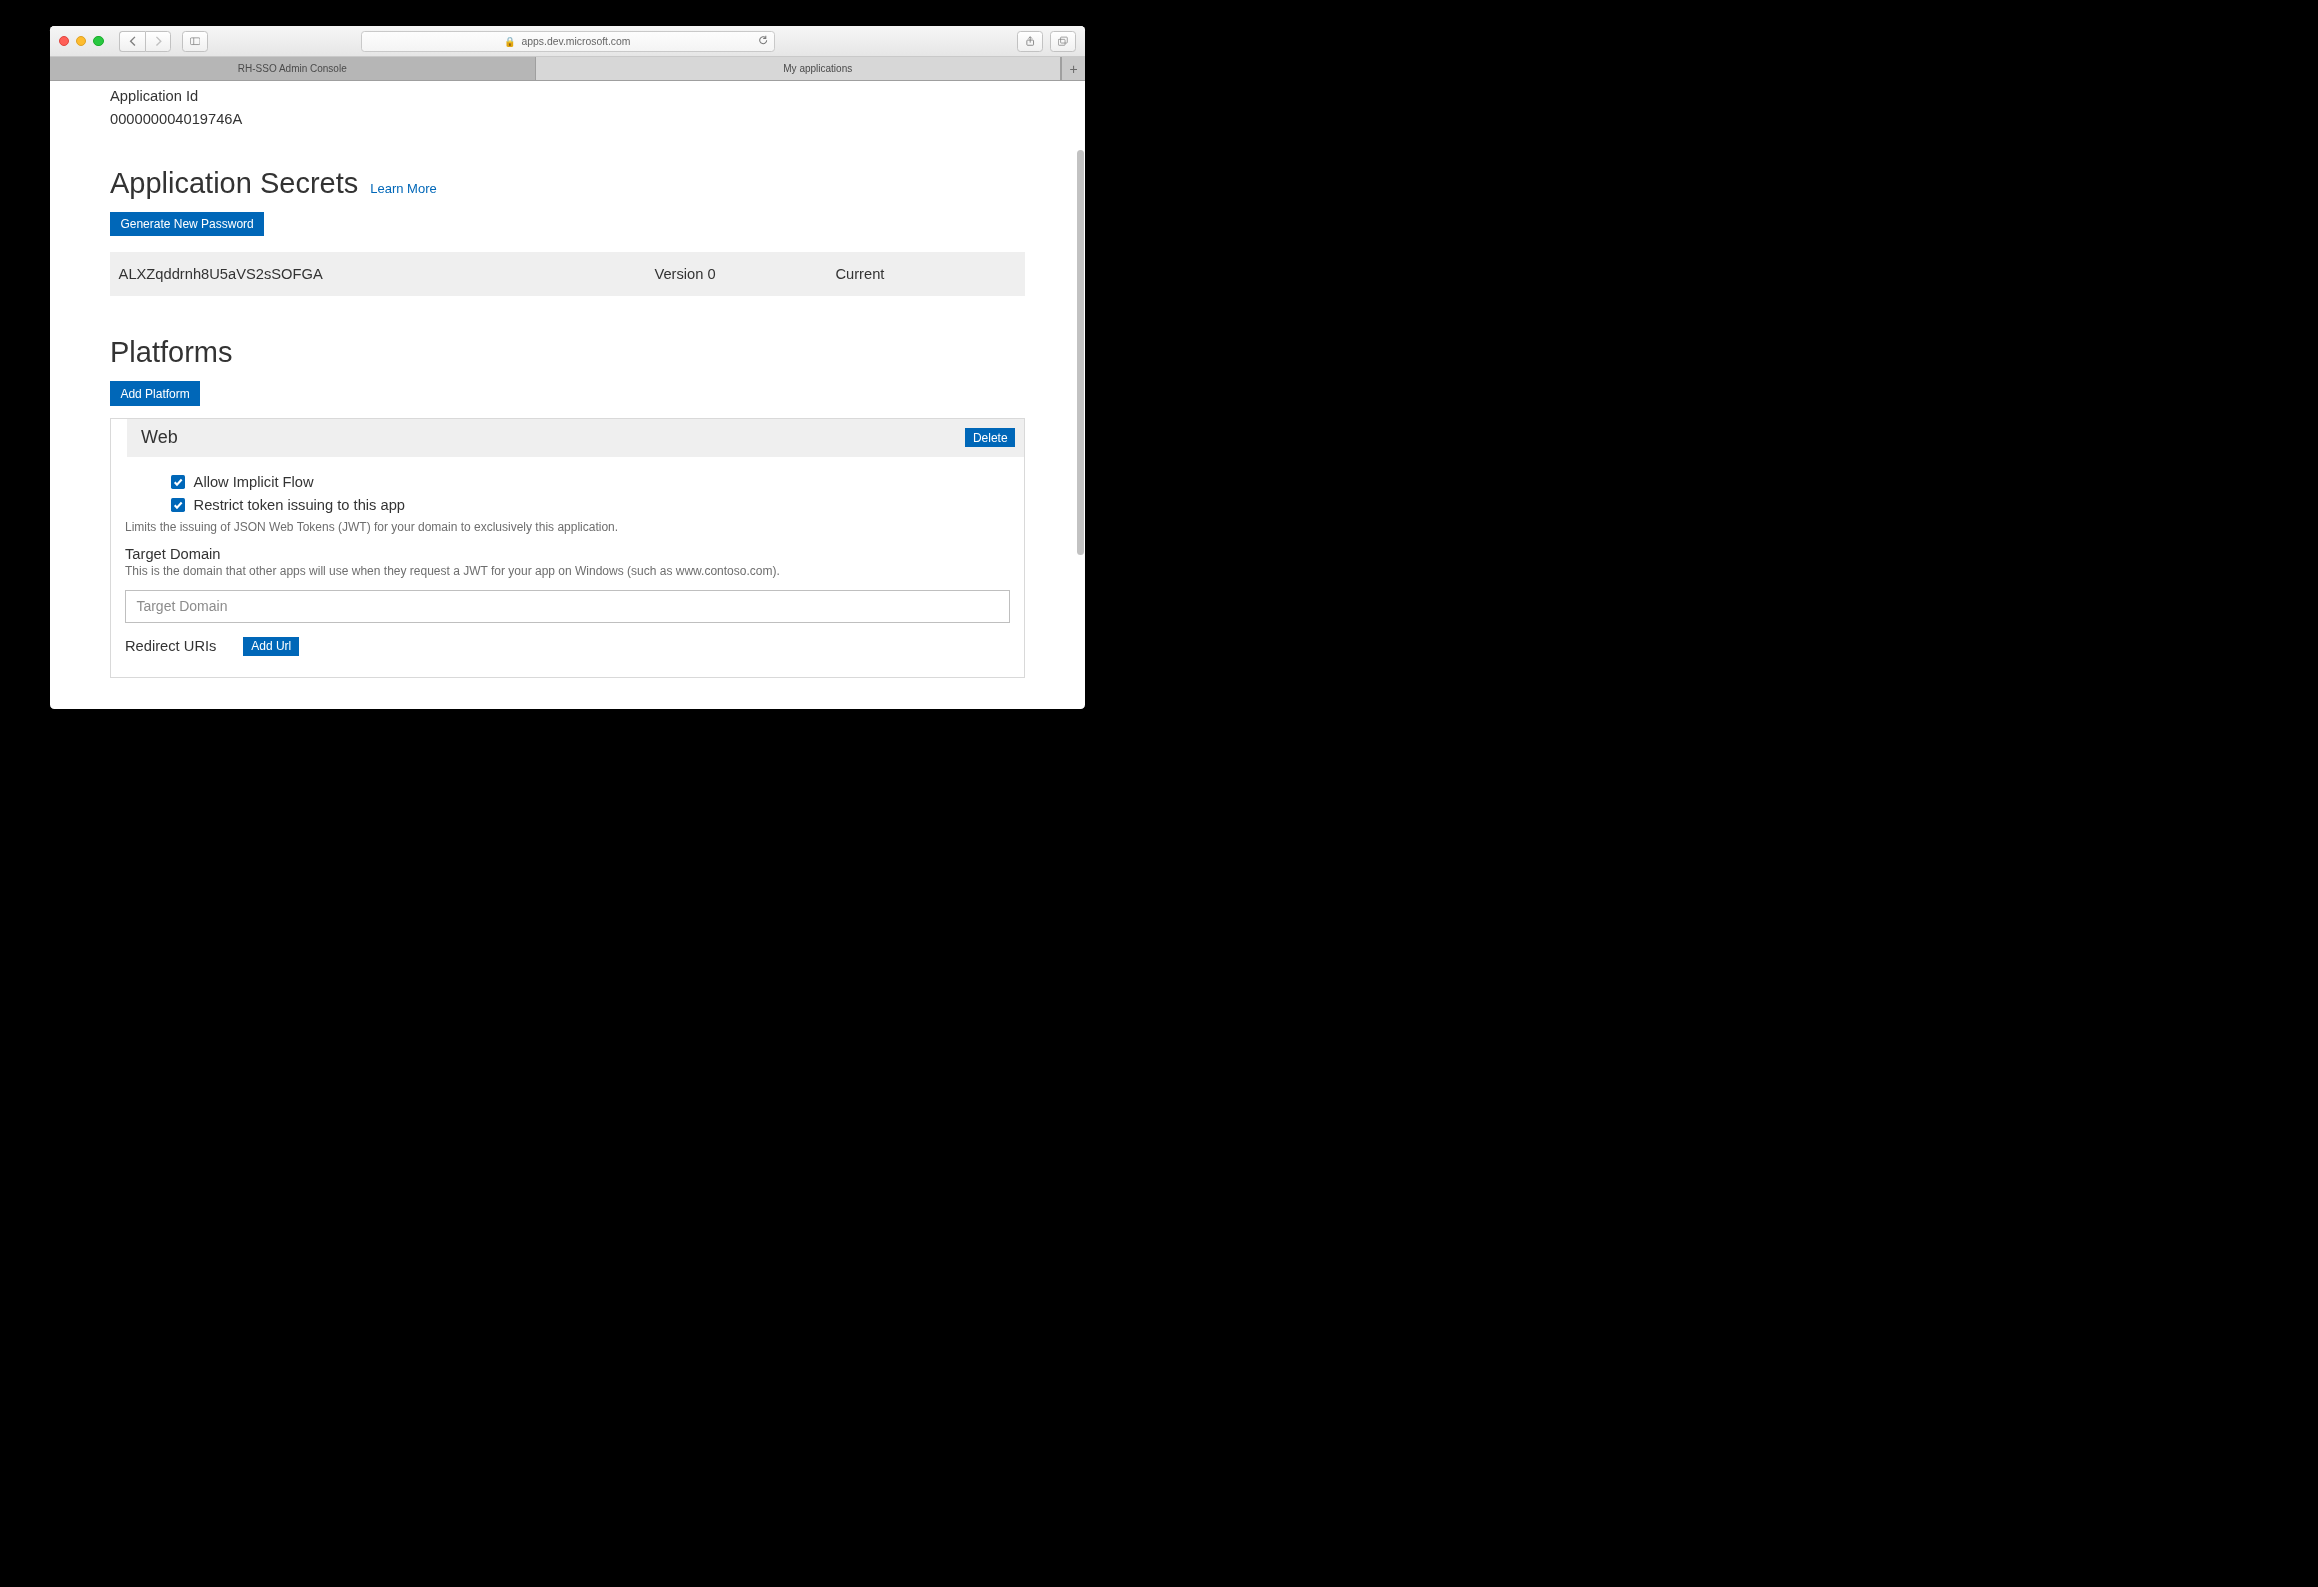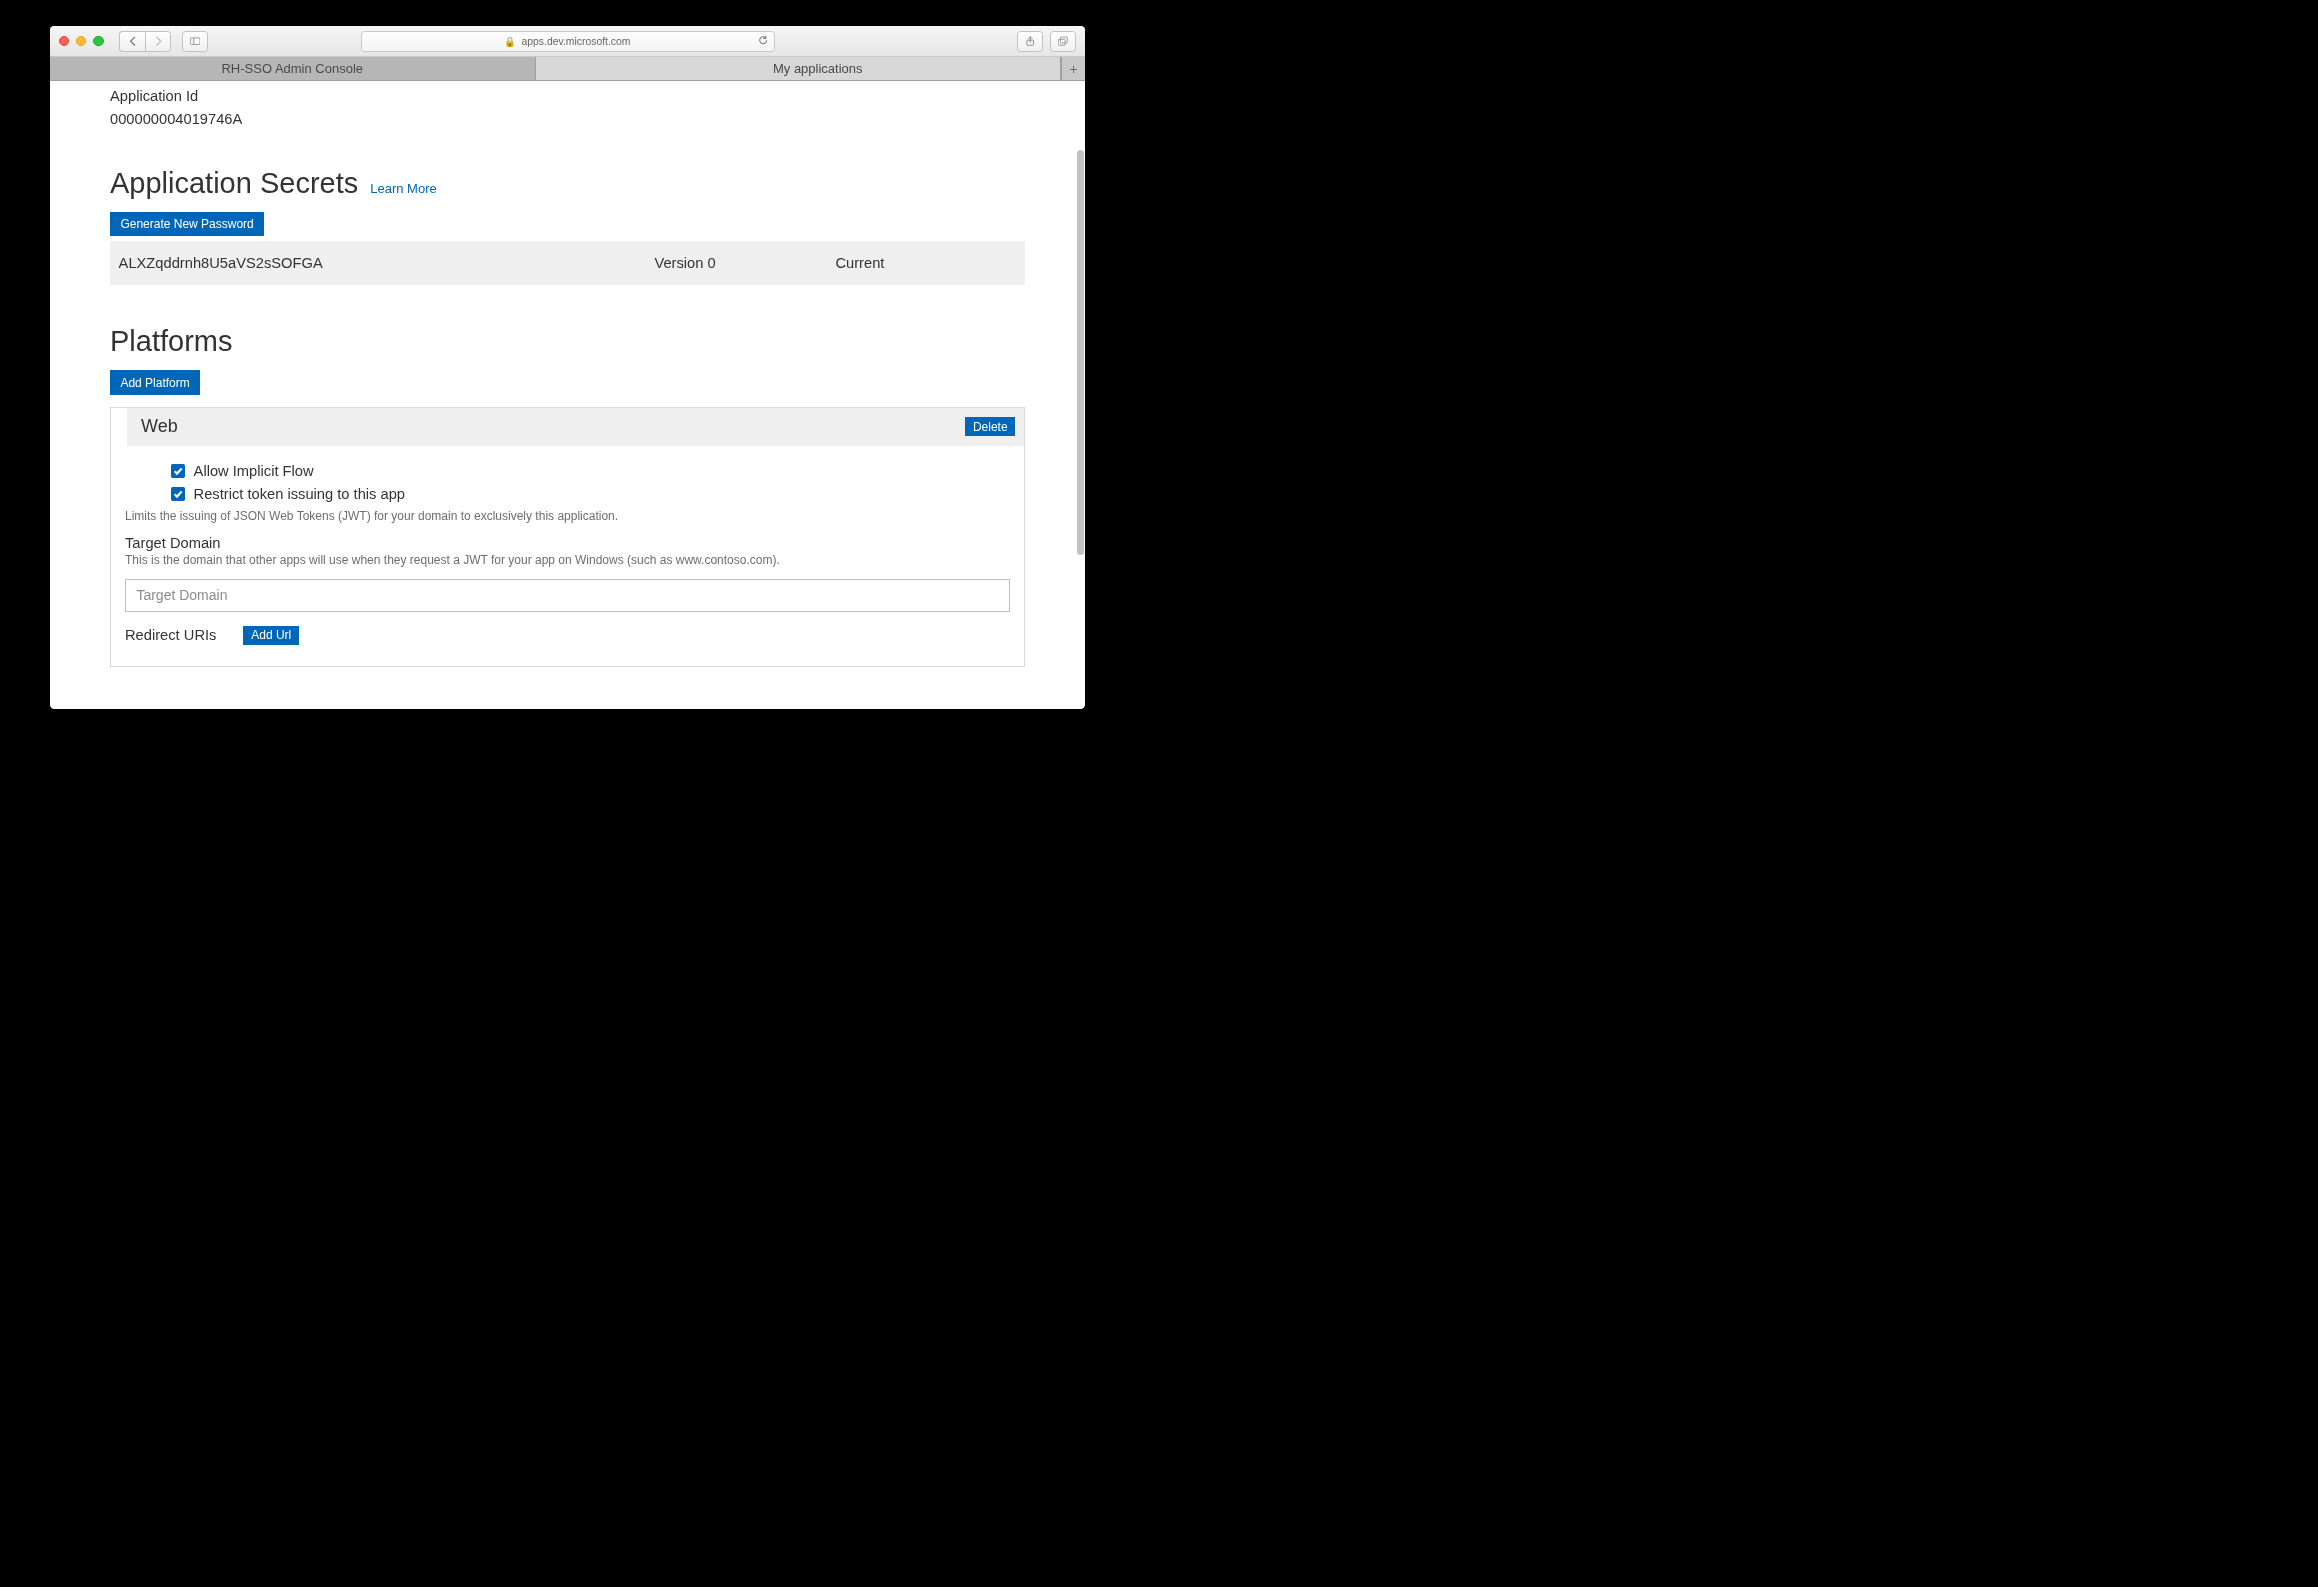"RH-SSO Admin Console" .tab { font-size: 13px -> 10px }
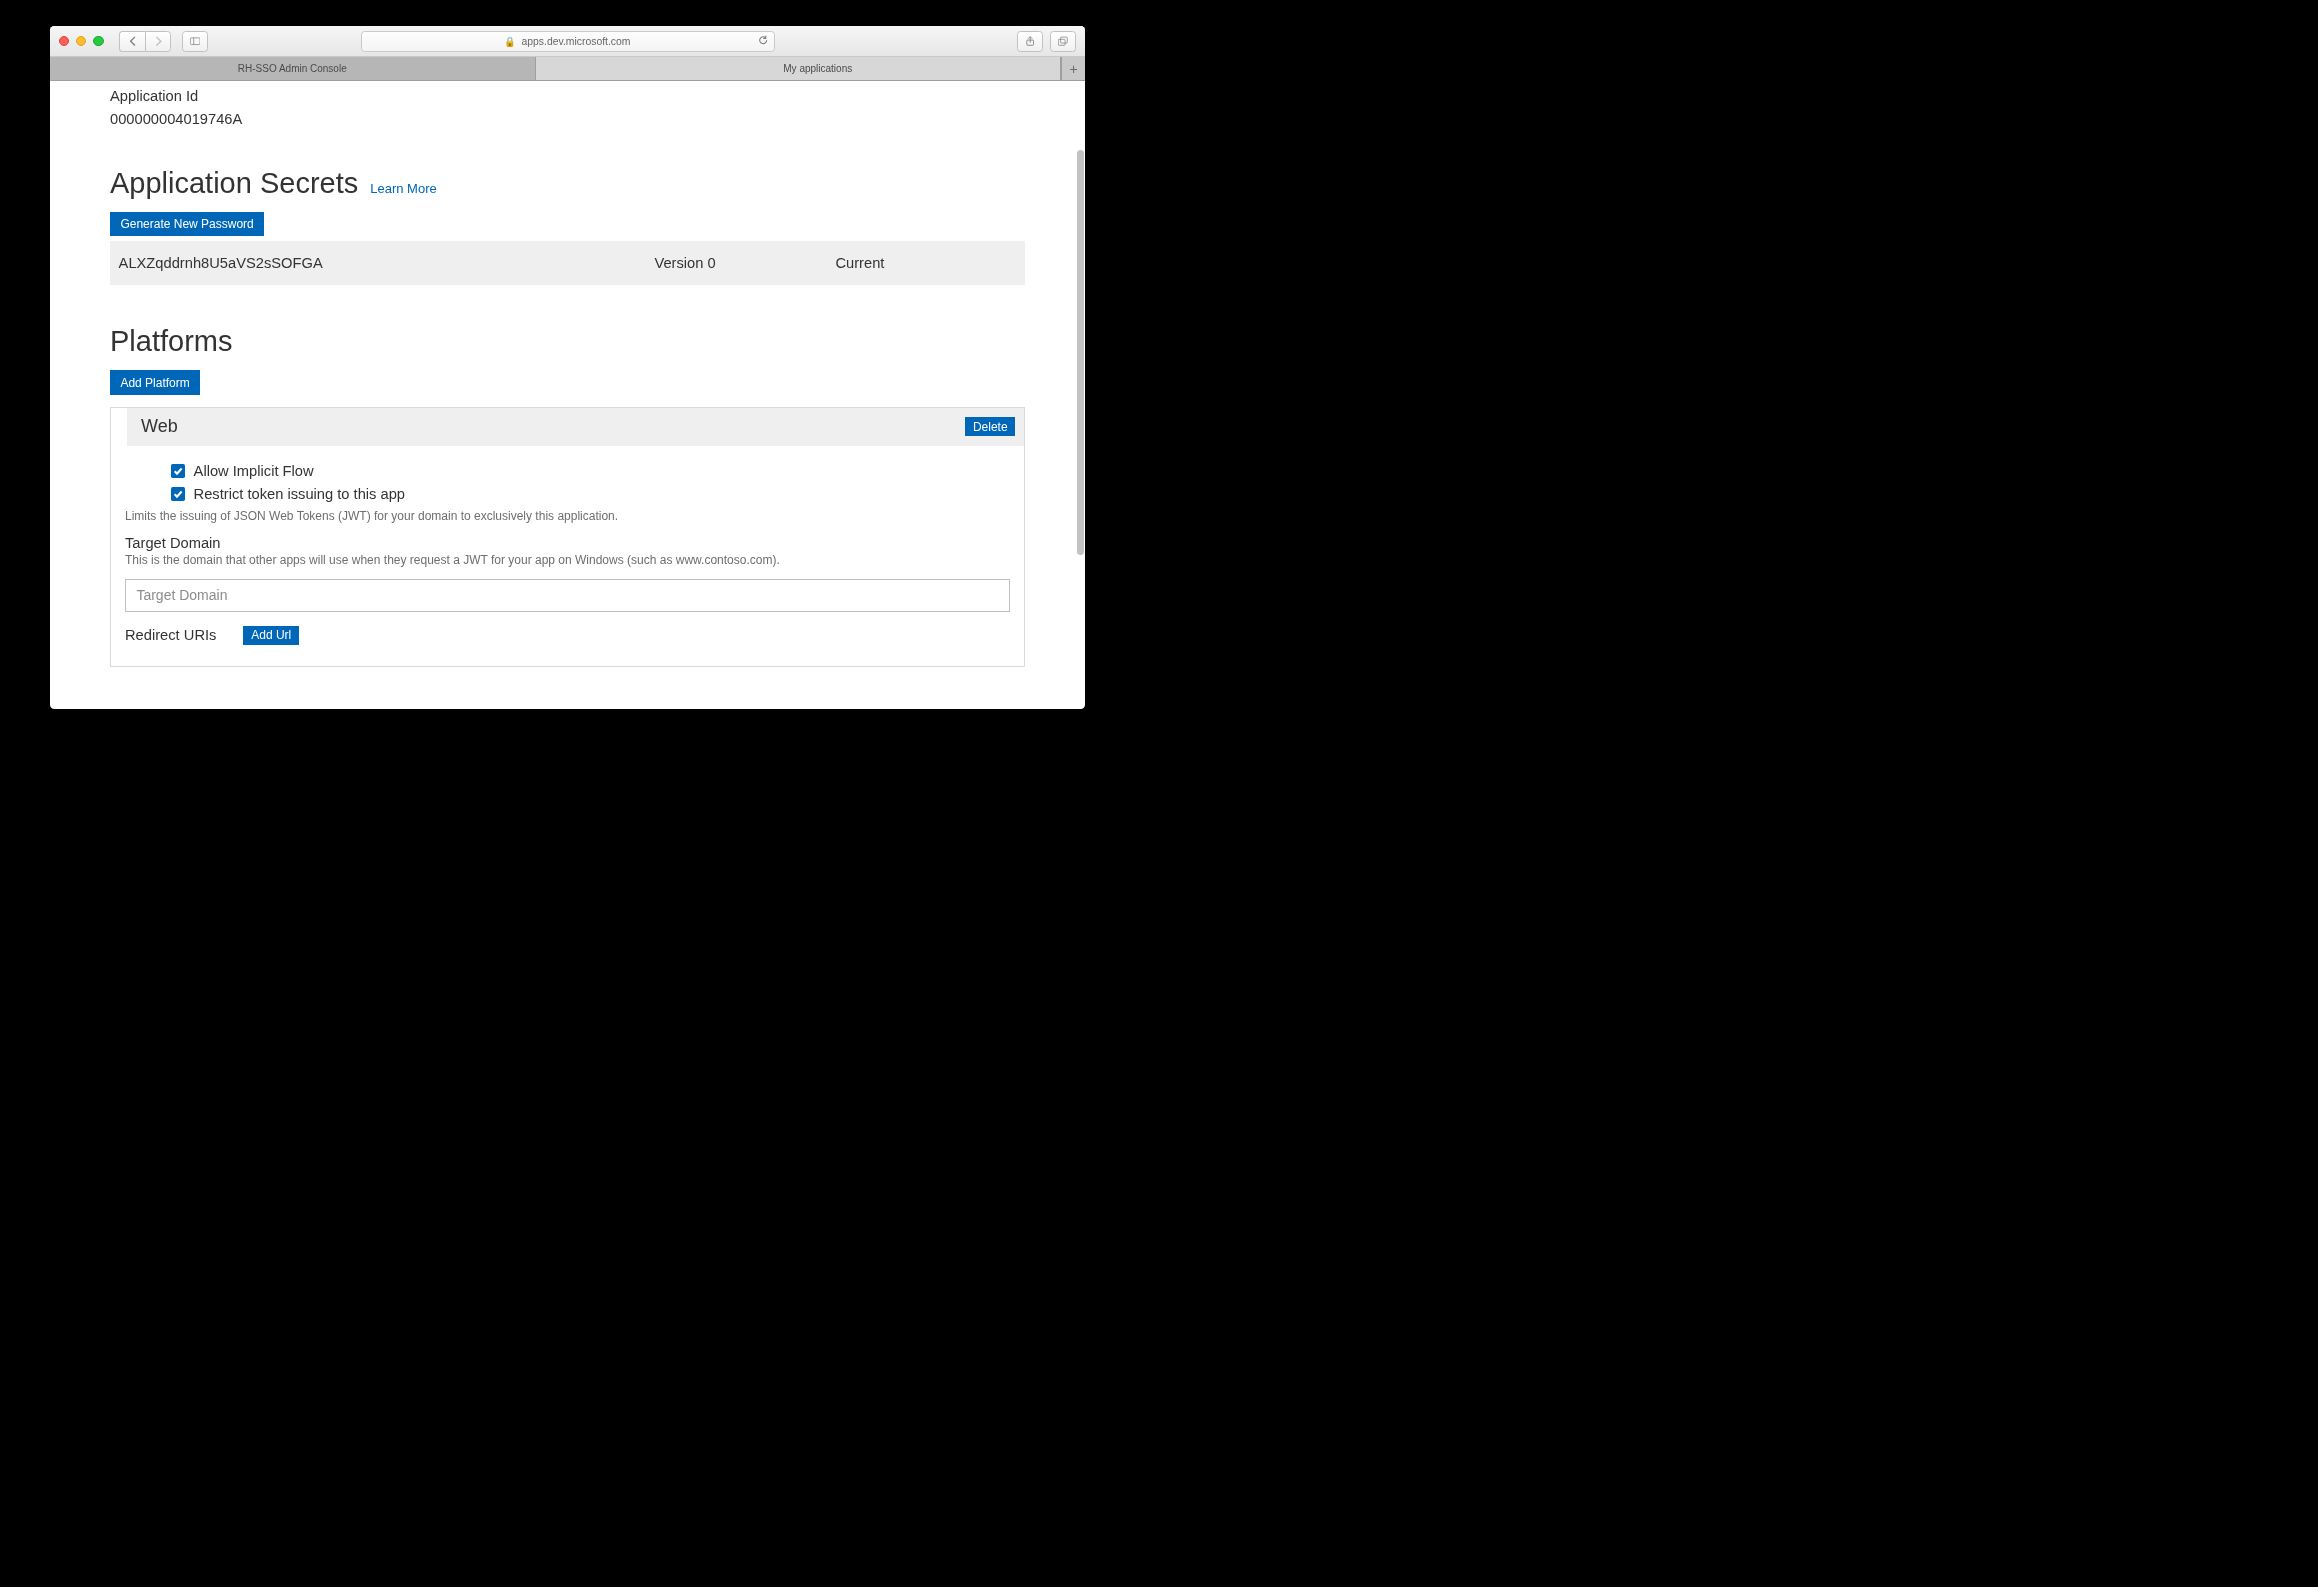"ALXZqddrnh8U5aVS2sSOFGA" .secret-row { margin-top: 5px -> 16px }
